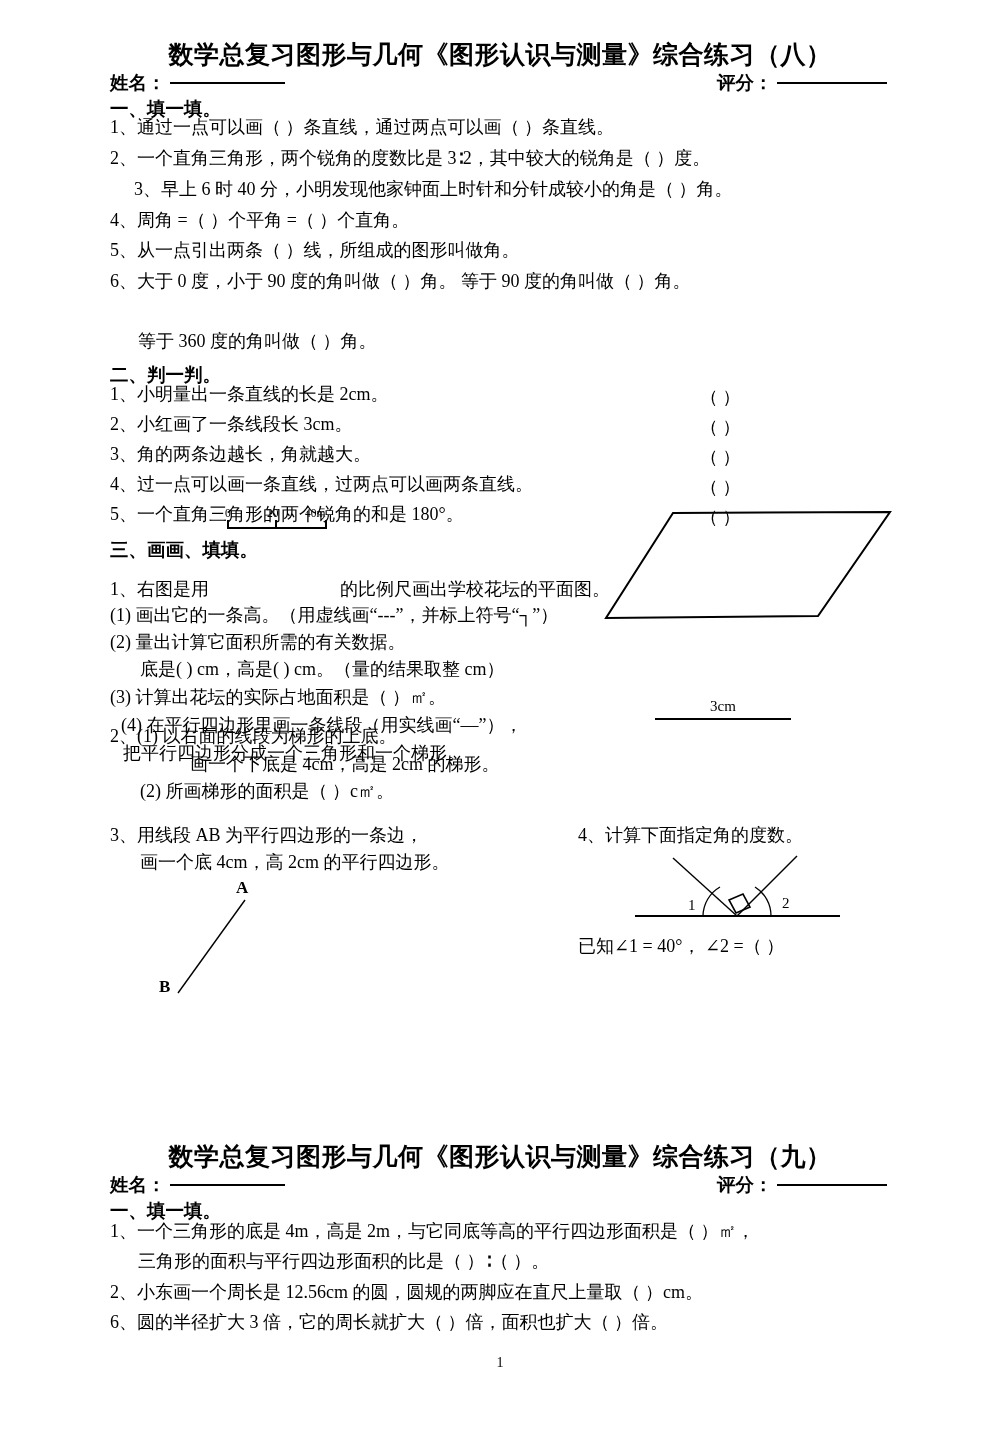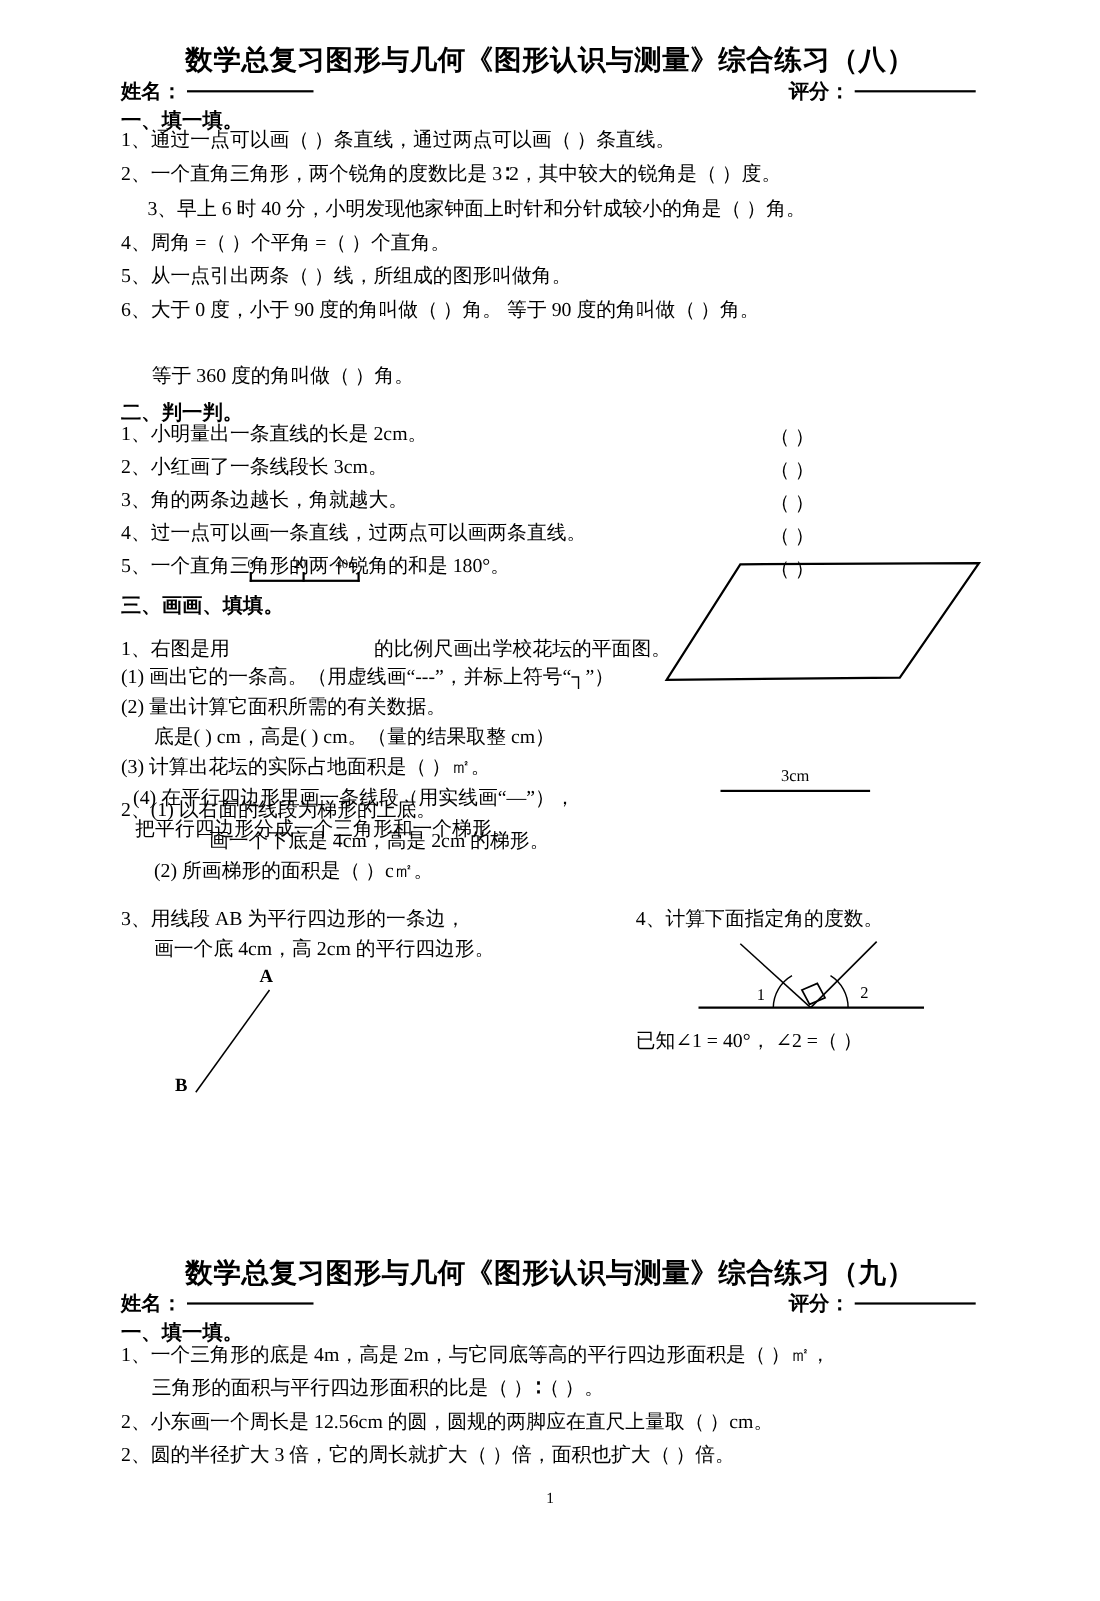"2、圆的半径扩大 3 倍，它的周长就扩大（ ）倍，面积也扩大（ ）倍。" div.qline { text: 2 -> 6 }
